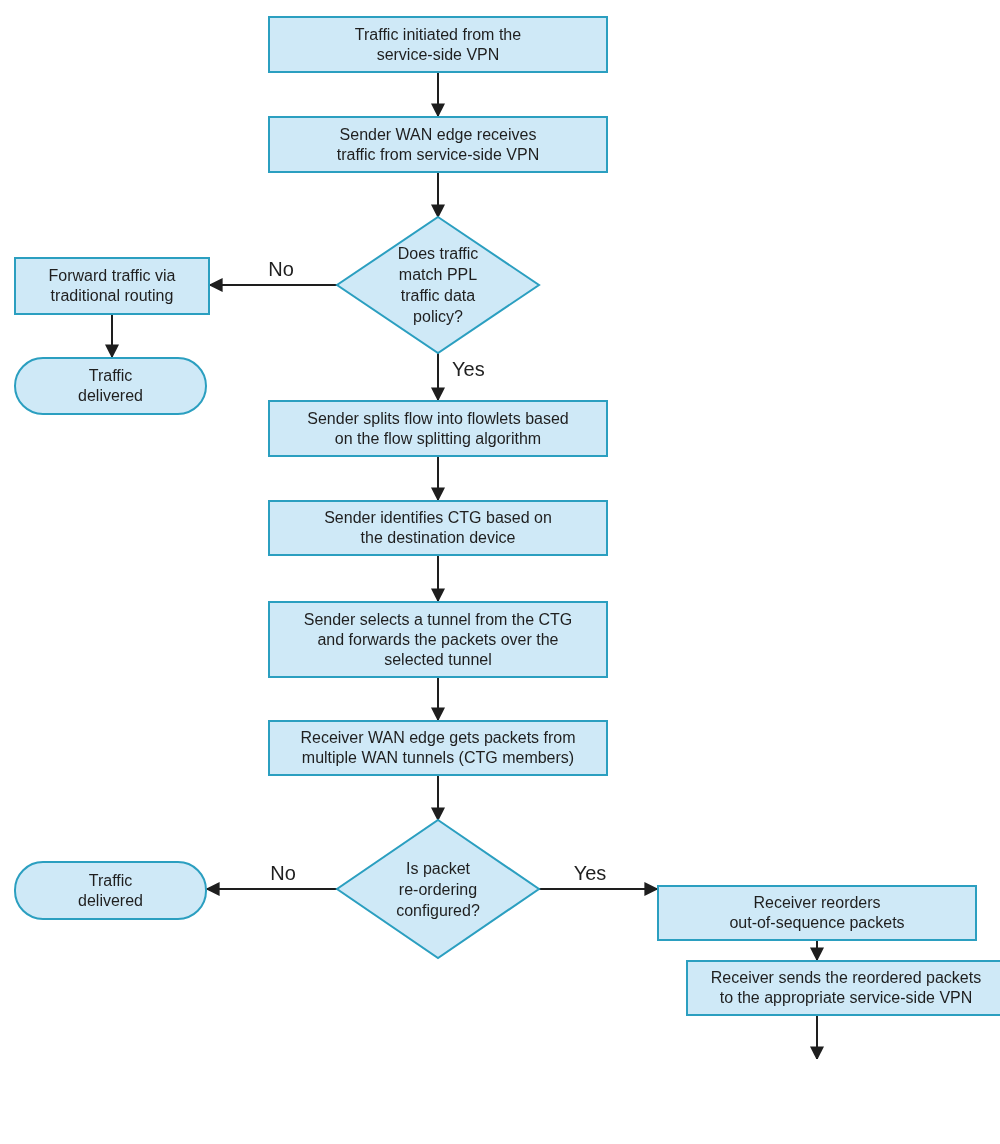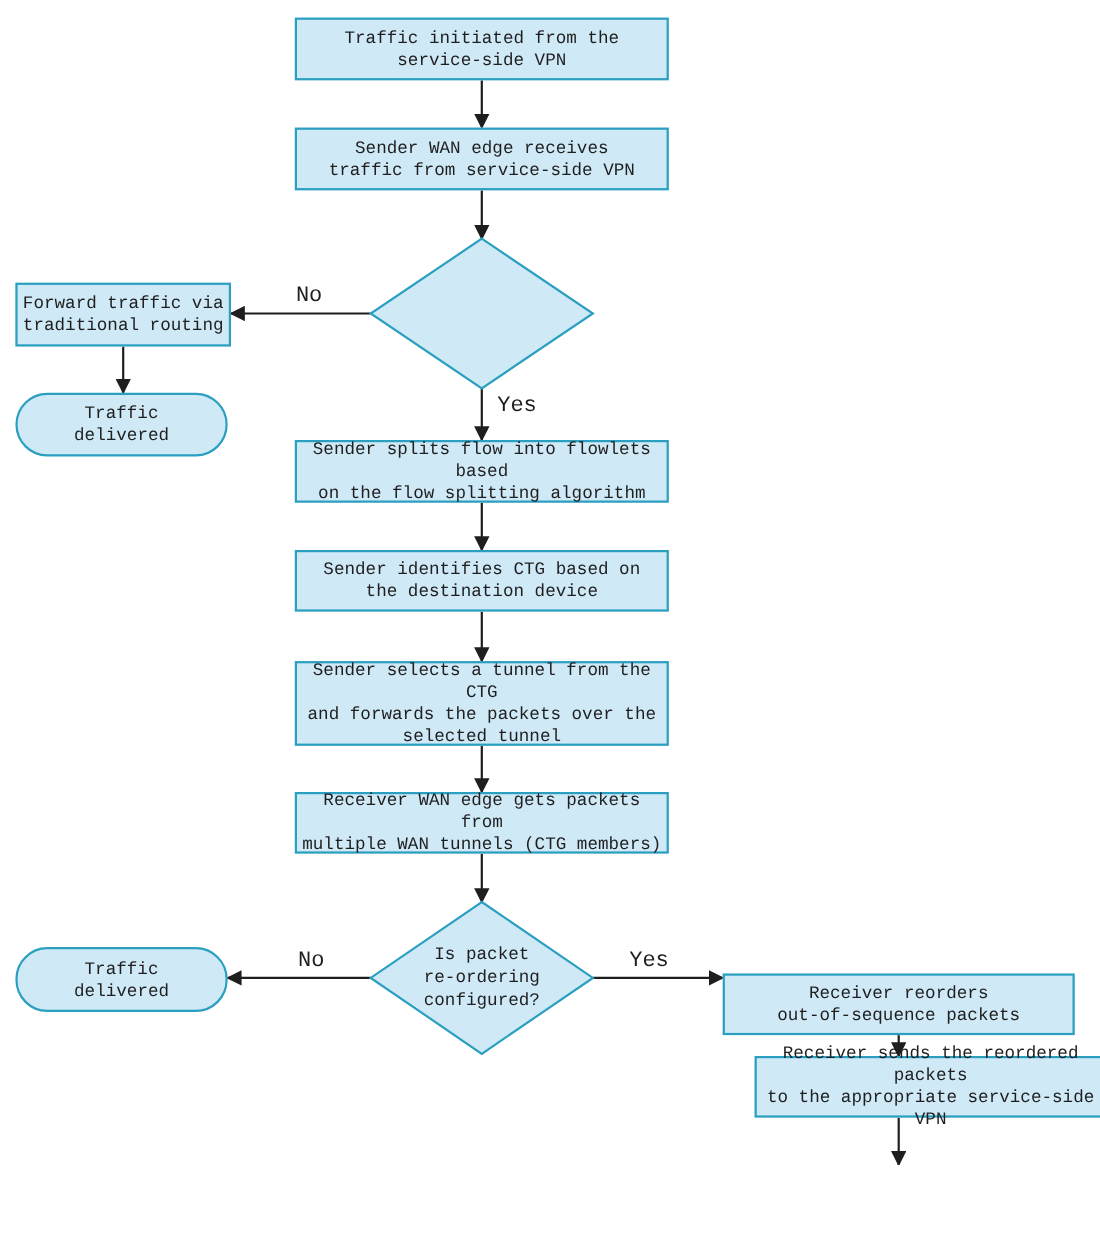"Traffic initiated from the" .canvas { font-family: Liberation Mono, monospace -> Liberation Sans, sans-serif }
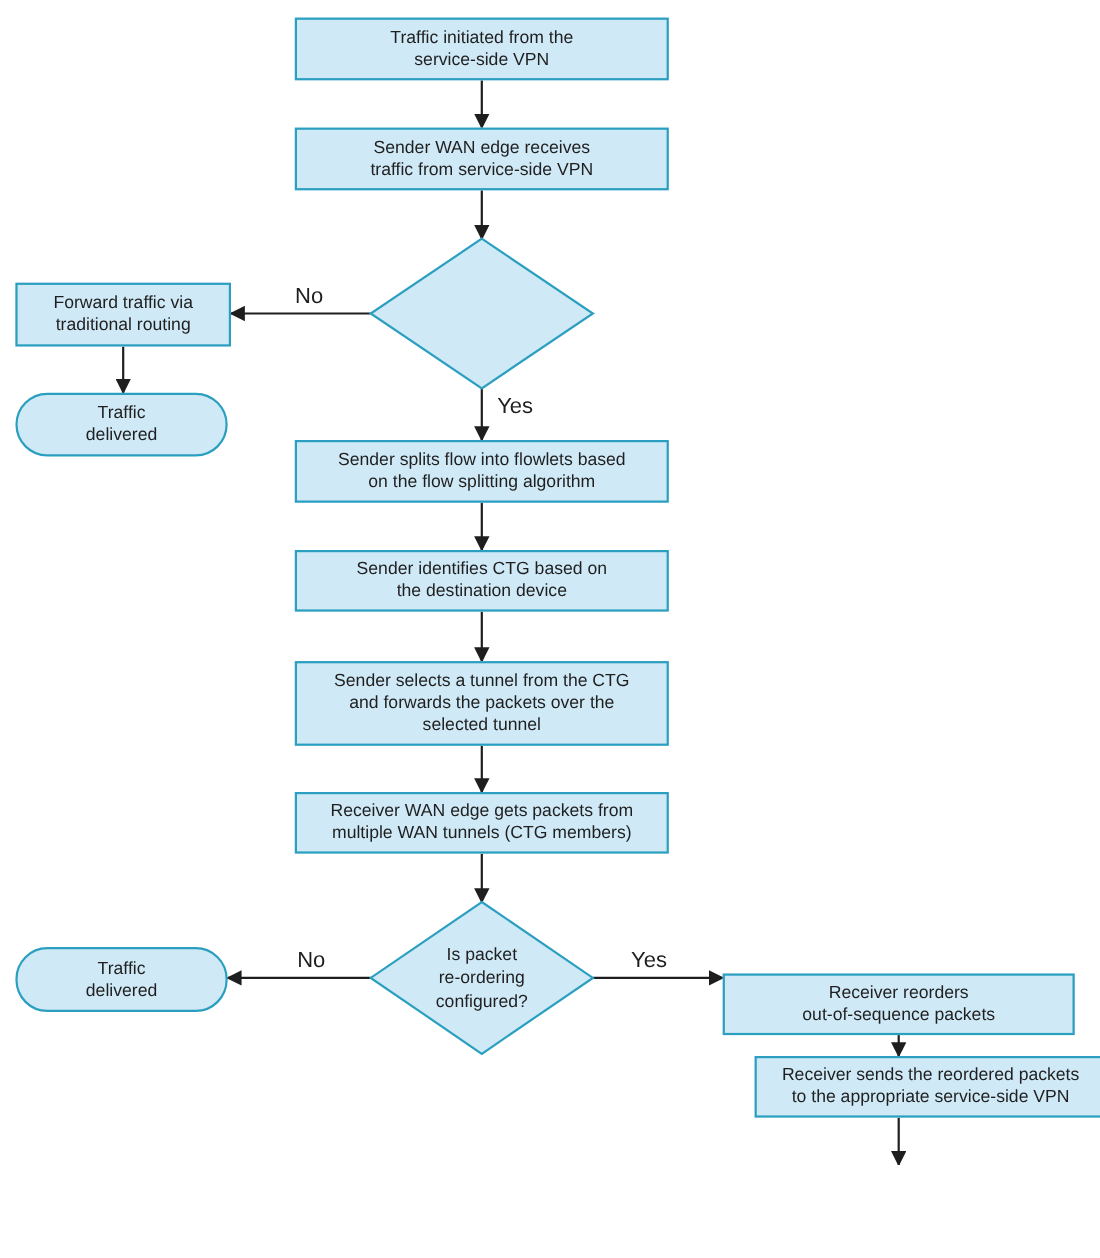"Does traffic" div.diamond-label { html: none -> <div>Does traffic match PPL traffic data policy?</div> }
